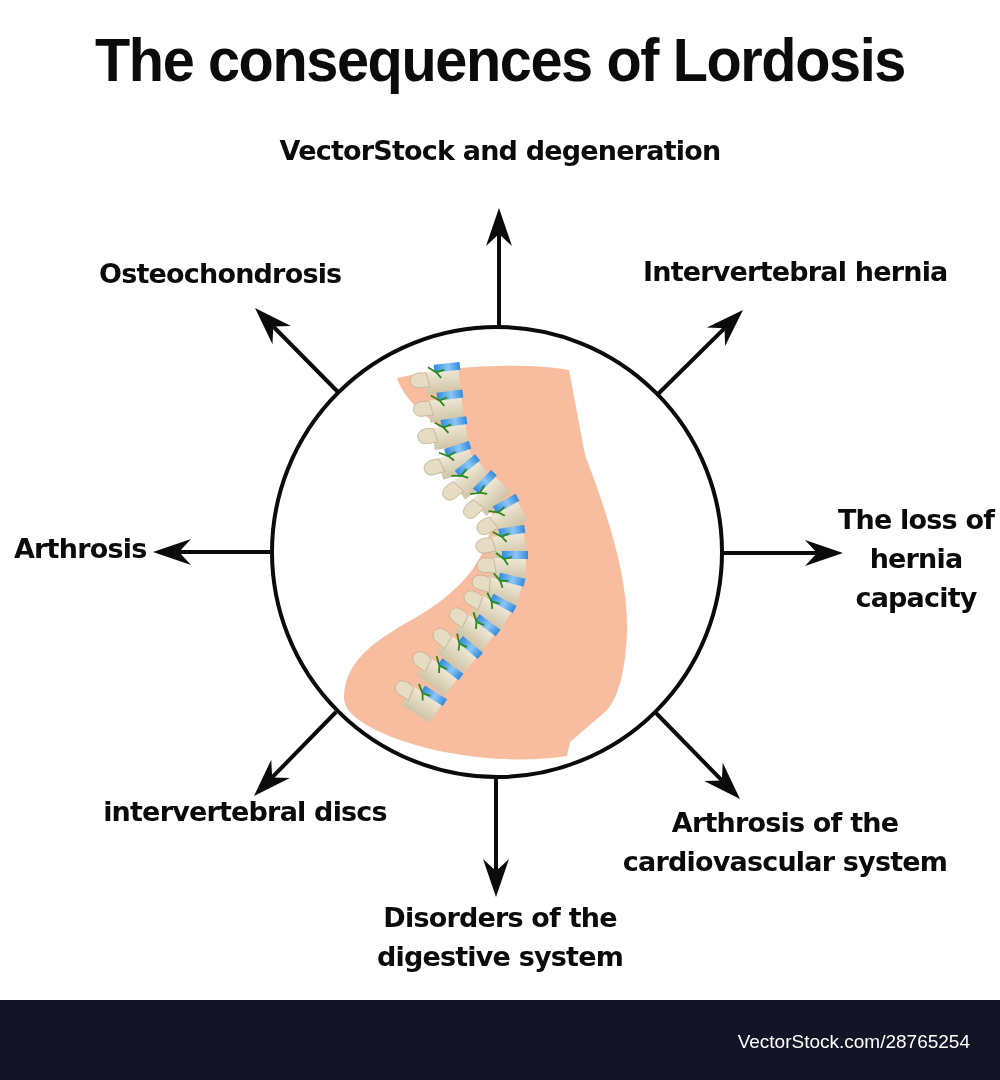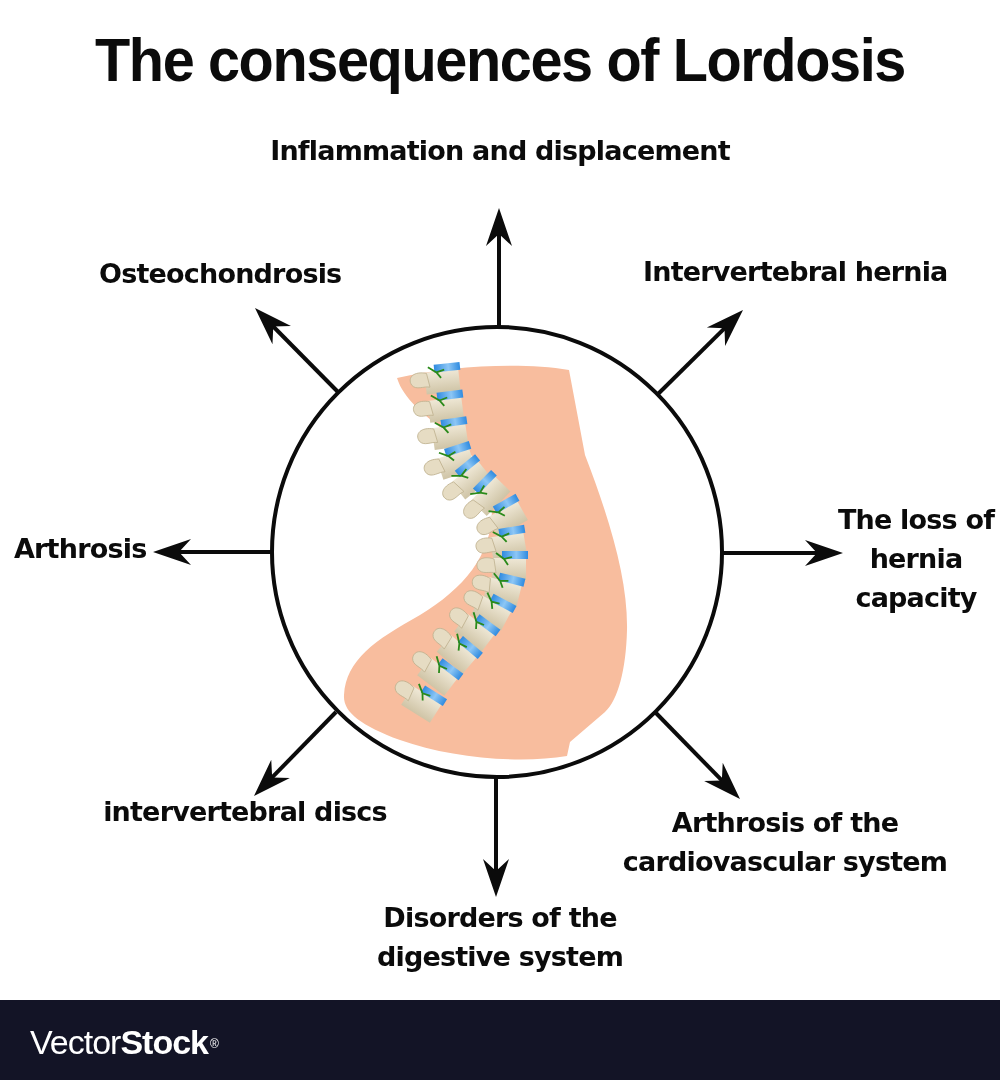"Inflammation and displacement" span { text: Inflammation and displacement -> VectorStock and degeneration }
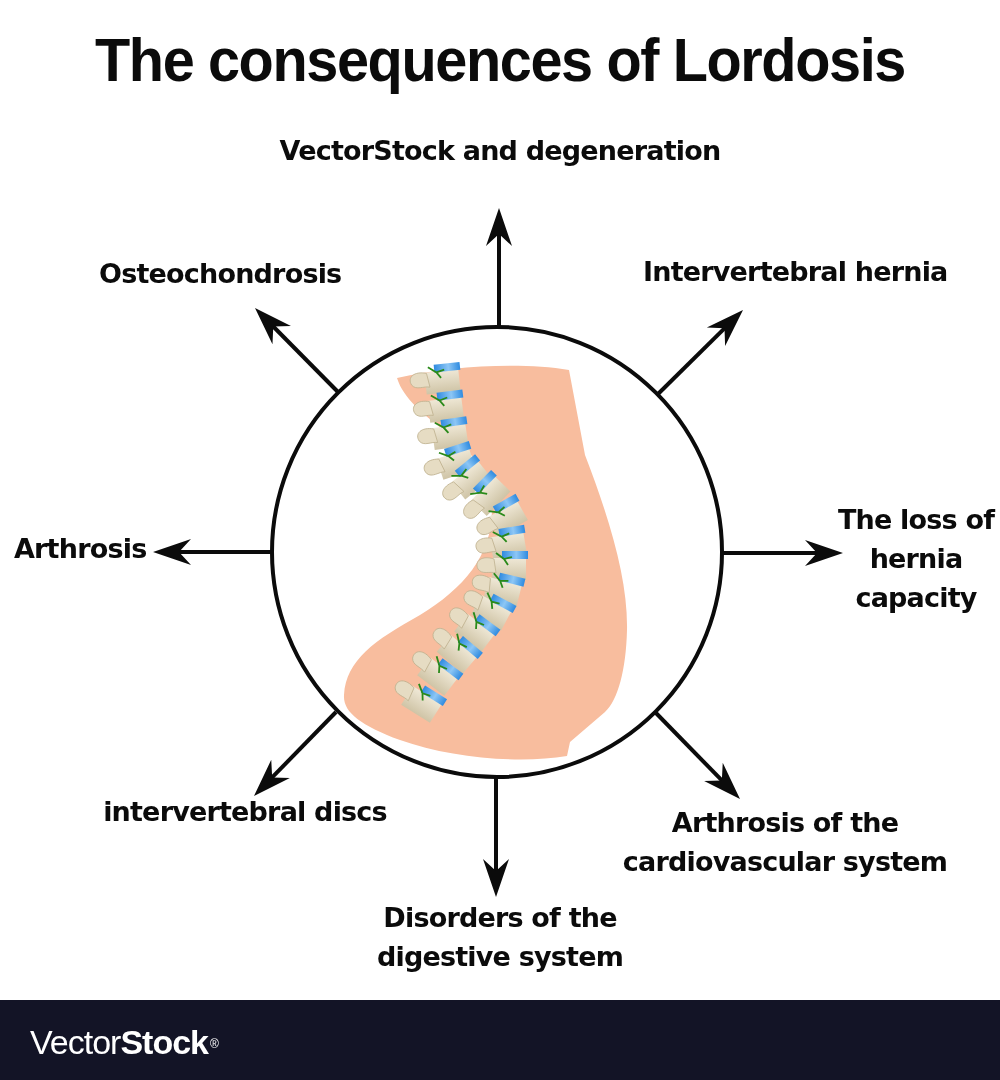"VectorStock ®" div.brand { html: <div> <span>Vector</span><span>Stock</span><sup>®</sup> </div> -> none }
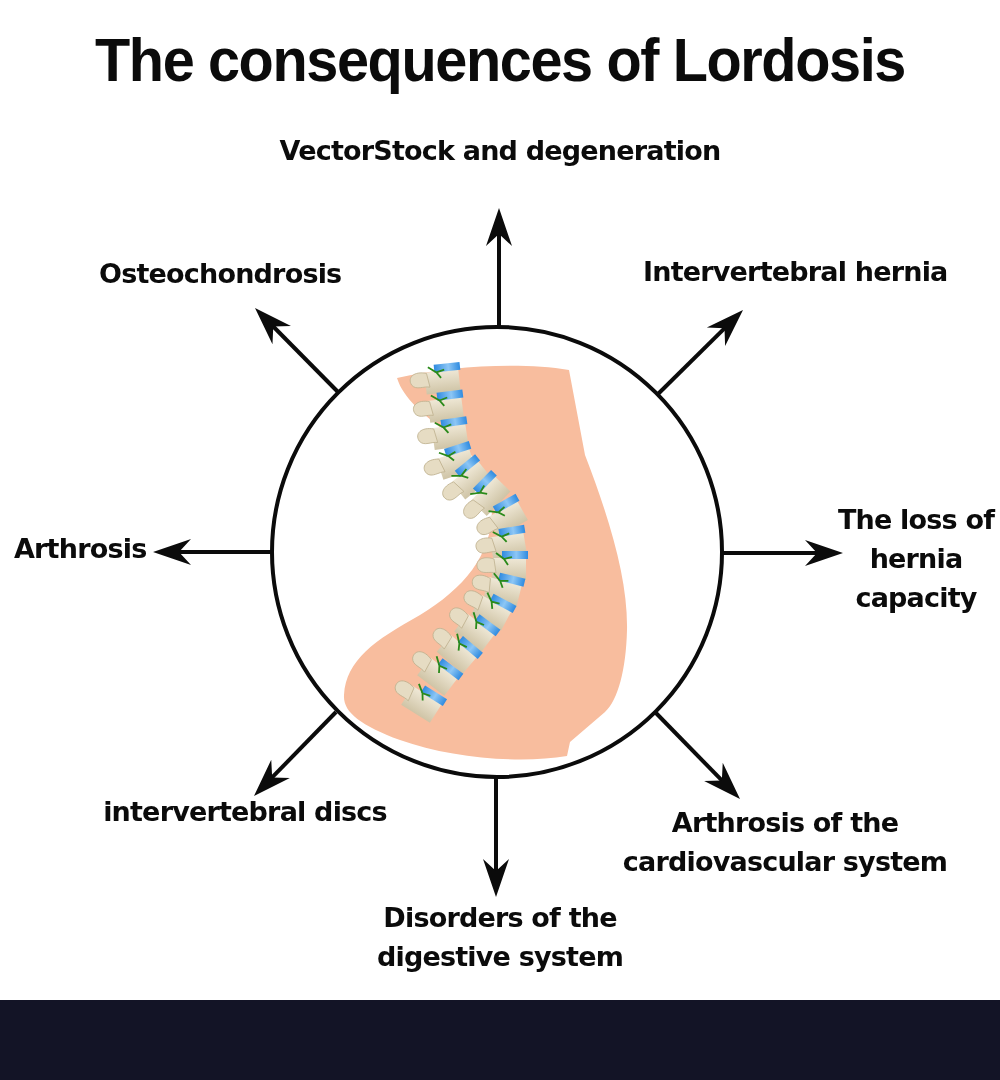"VectorStock.com/28765254" div.ref { html: none -> <div>VectorStock.com/28765254</div> }
